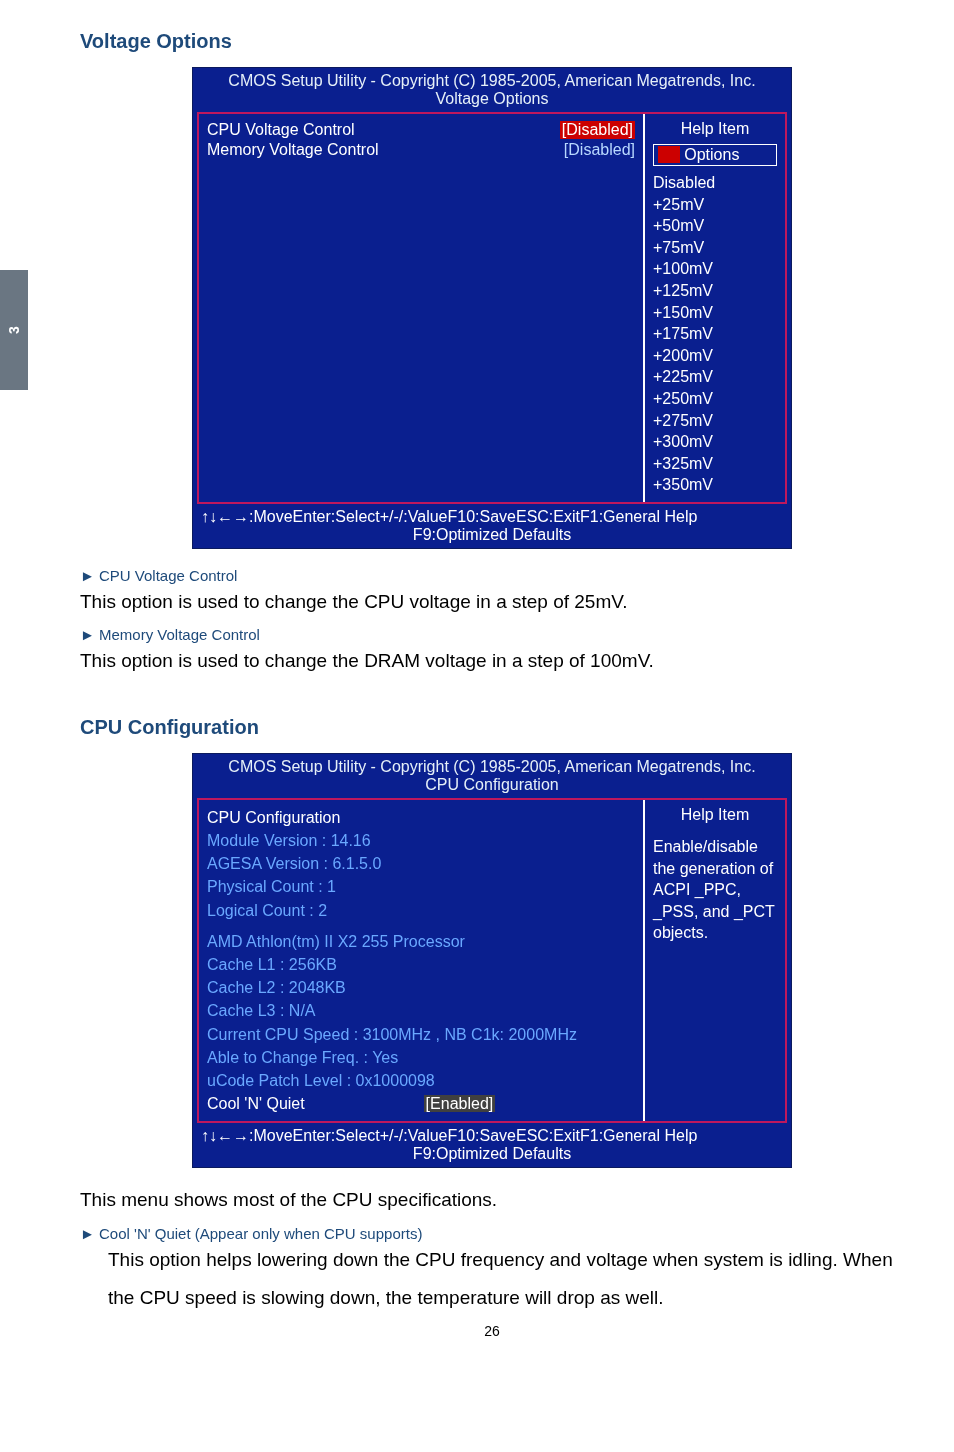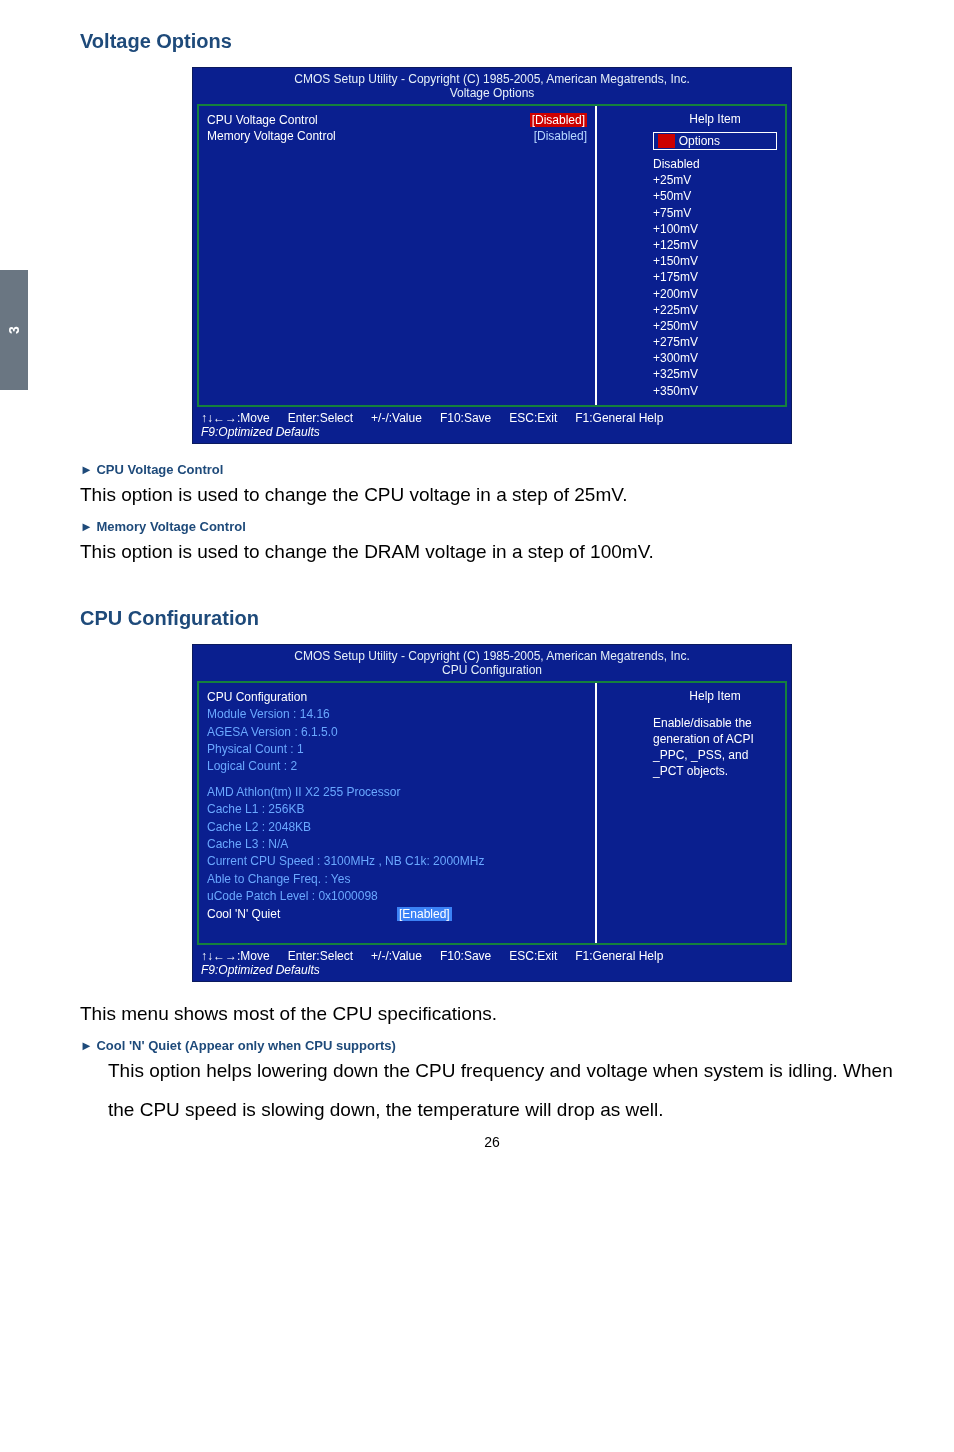"CMOS Setup Utility - Copyright" .bios-box { font-size: 12px -> 16px }
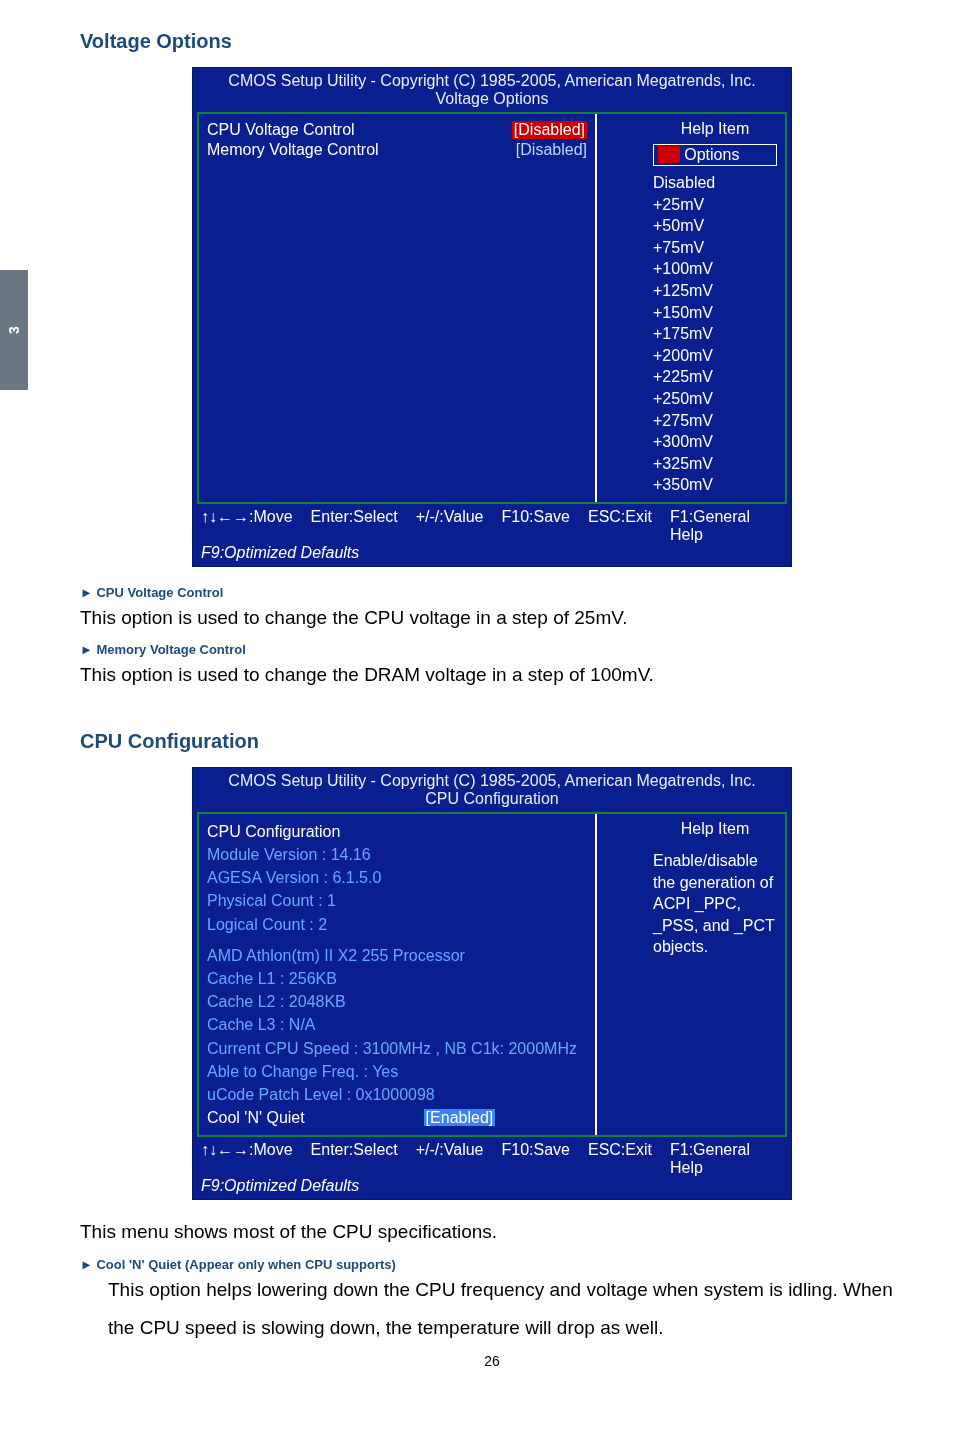"CPU Voltage Control" .bios-inner { border: 2px solid #15803d -> 2px solid #be185d; gap: 48px -> none }
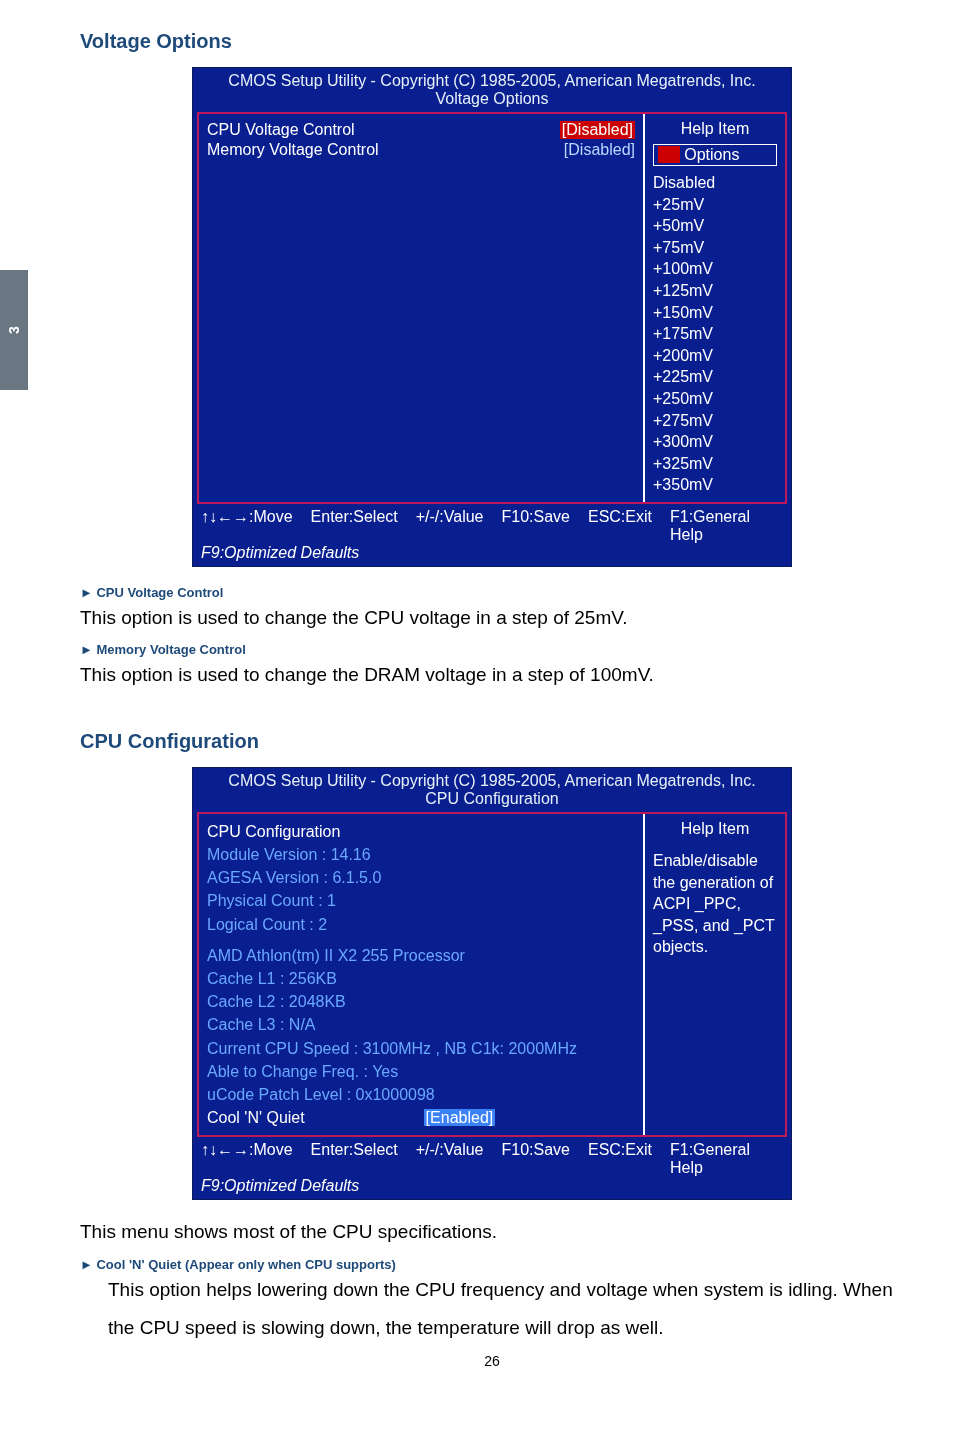"↑↓←→:Move" .bios-foot-row { gap: 18px -> none }
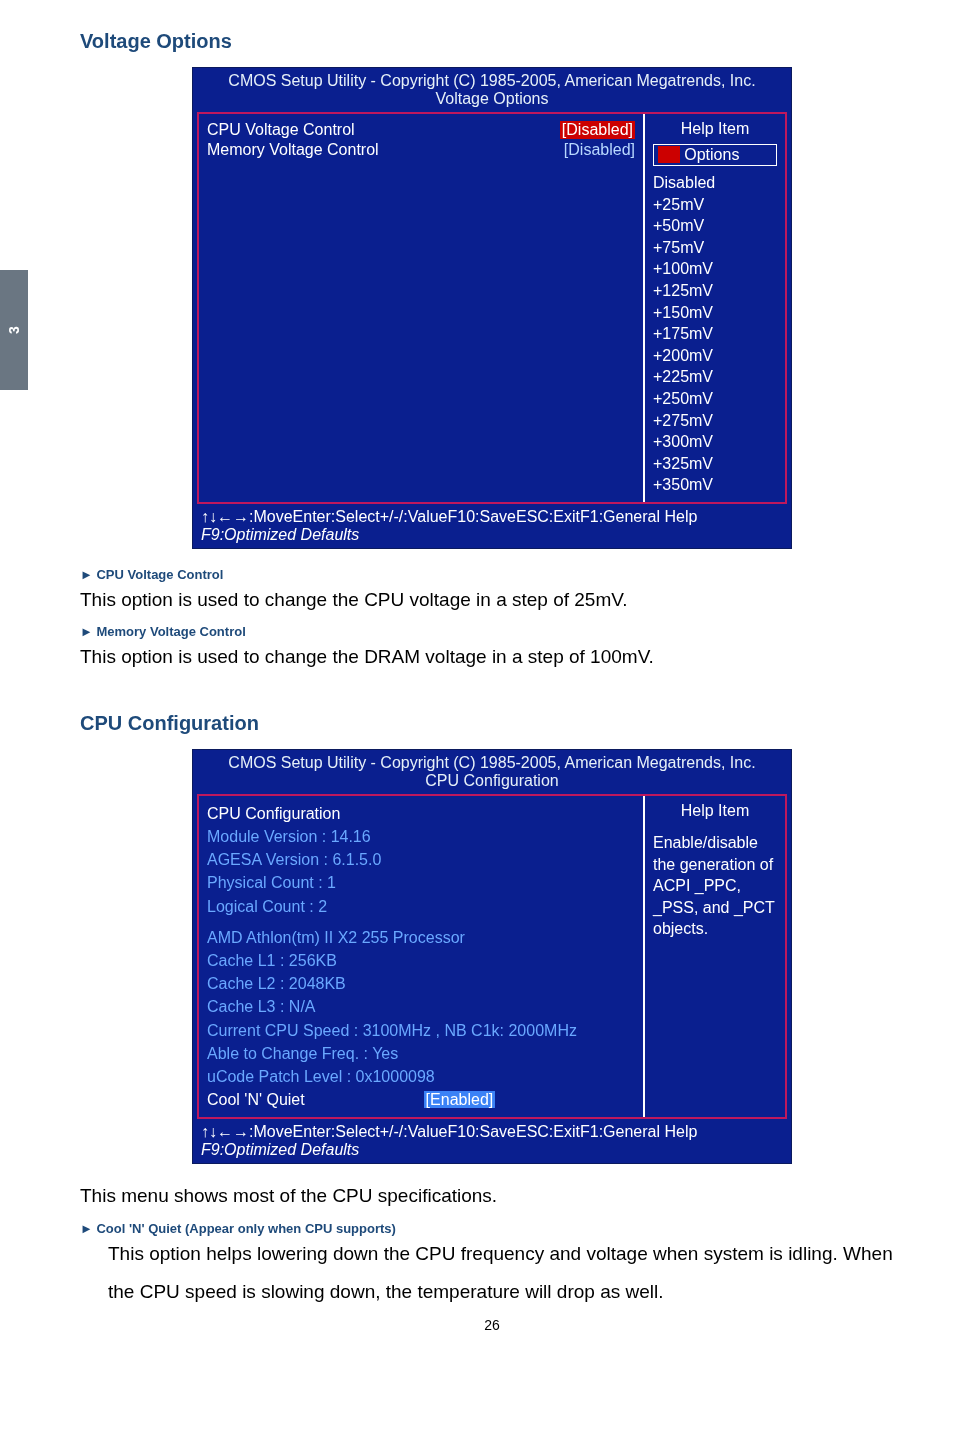"F9:Optimized Defaults" .bios-foot .f9 { font-style: italic -> none; text-align: left -> center }
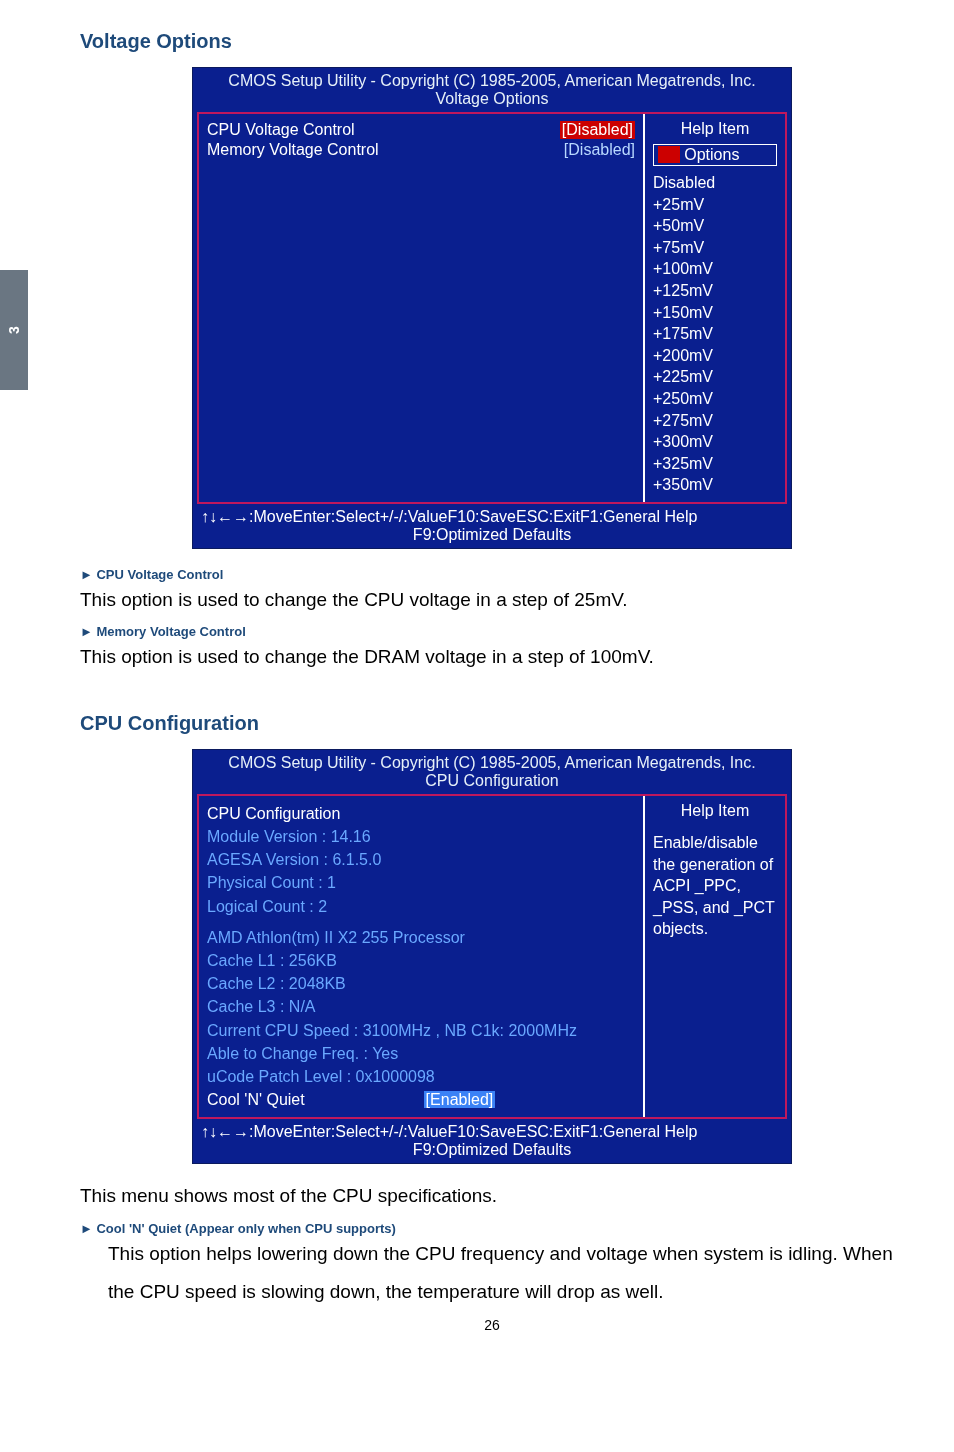"► CPU Voltage Control" .item-head { font-size: 13px -> 15px; font-weight: bold -> normal }
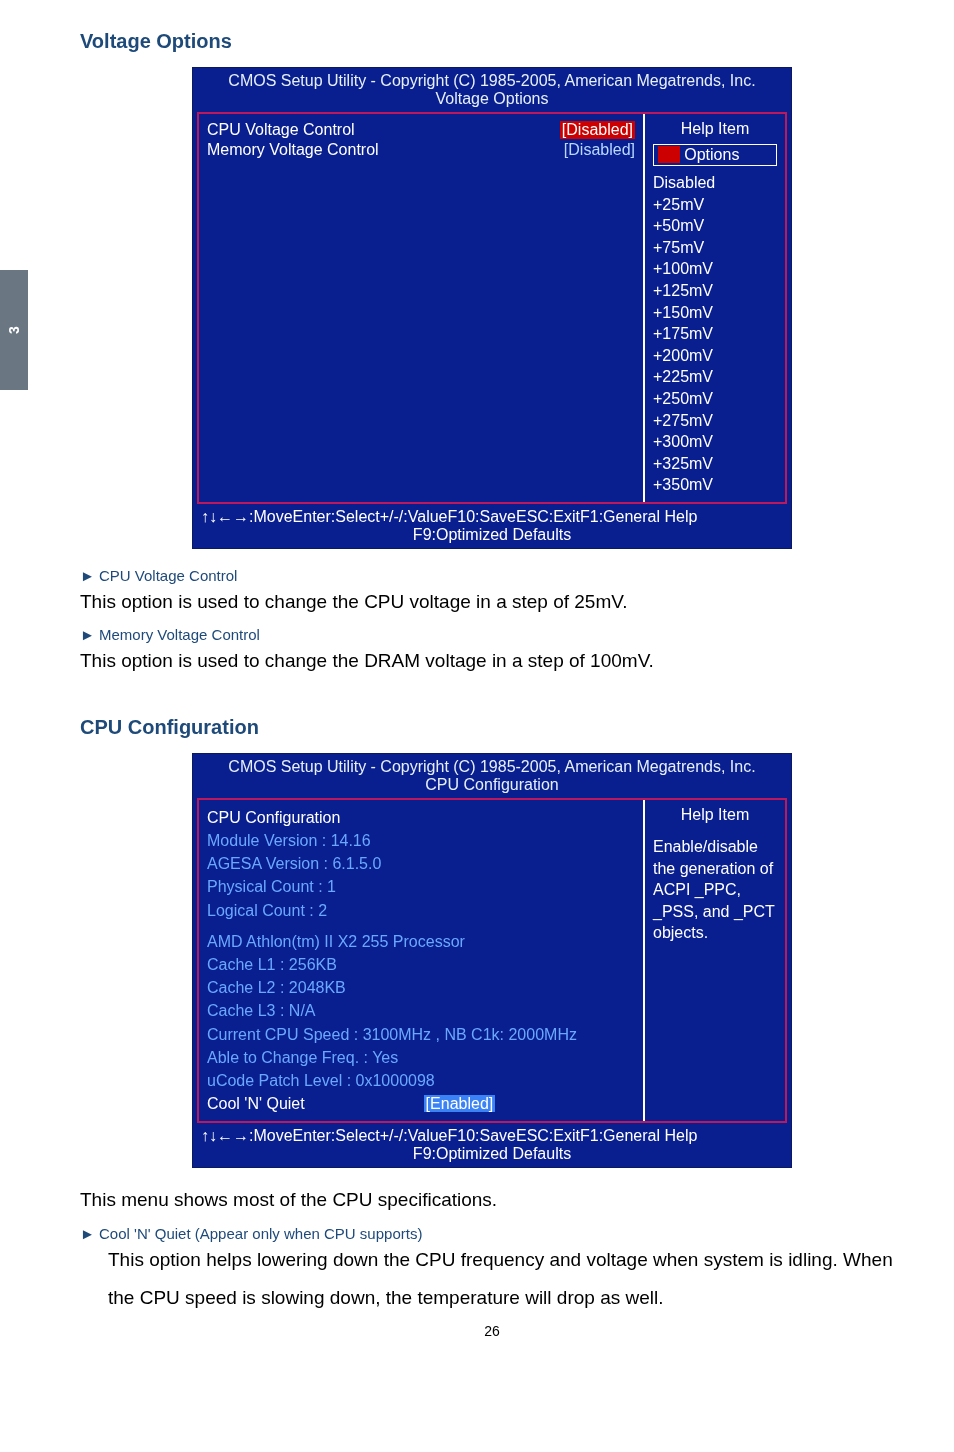"[Enabled]" .cpu-left-block .red { background: #3b82f6 -> #404040 }
